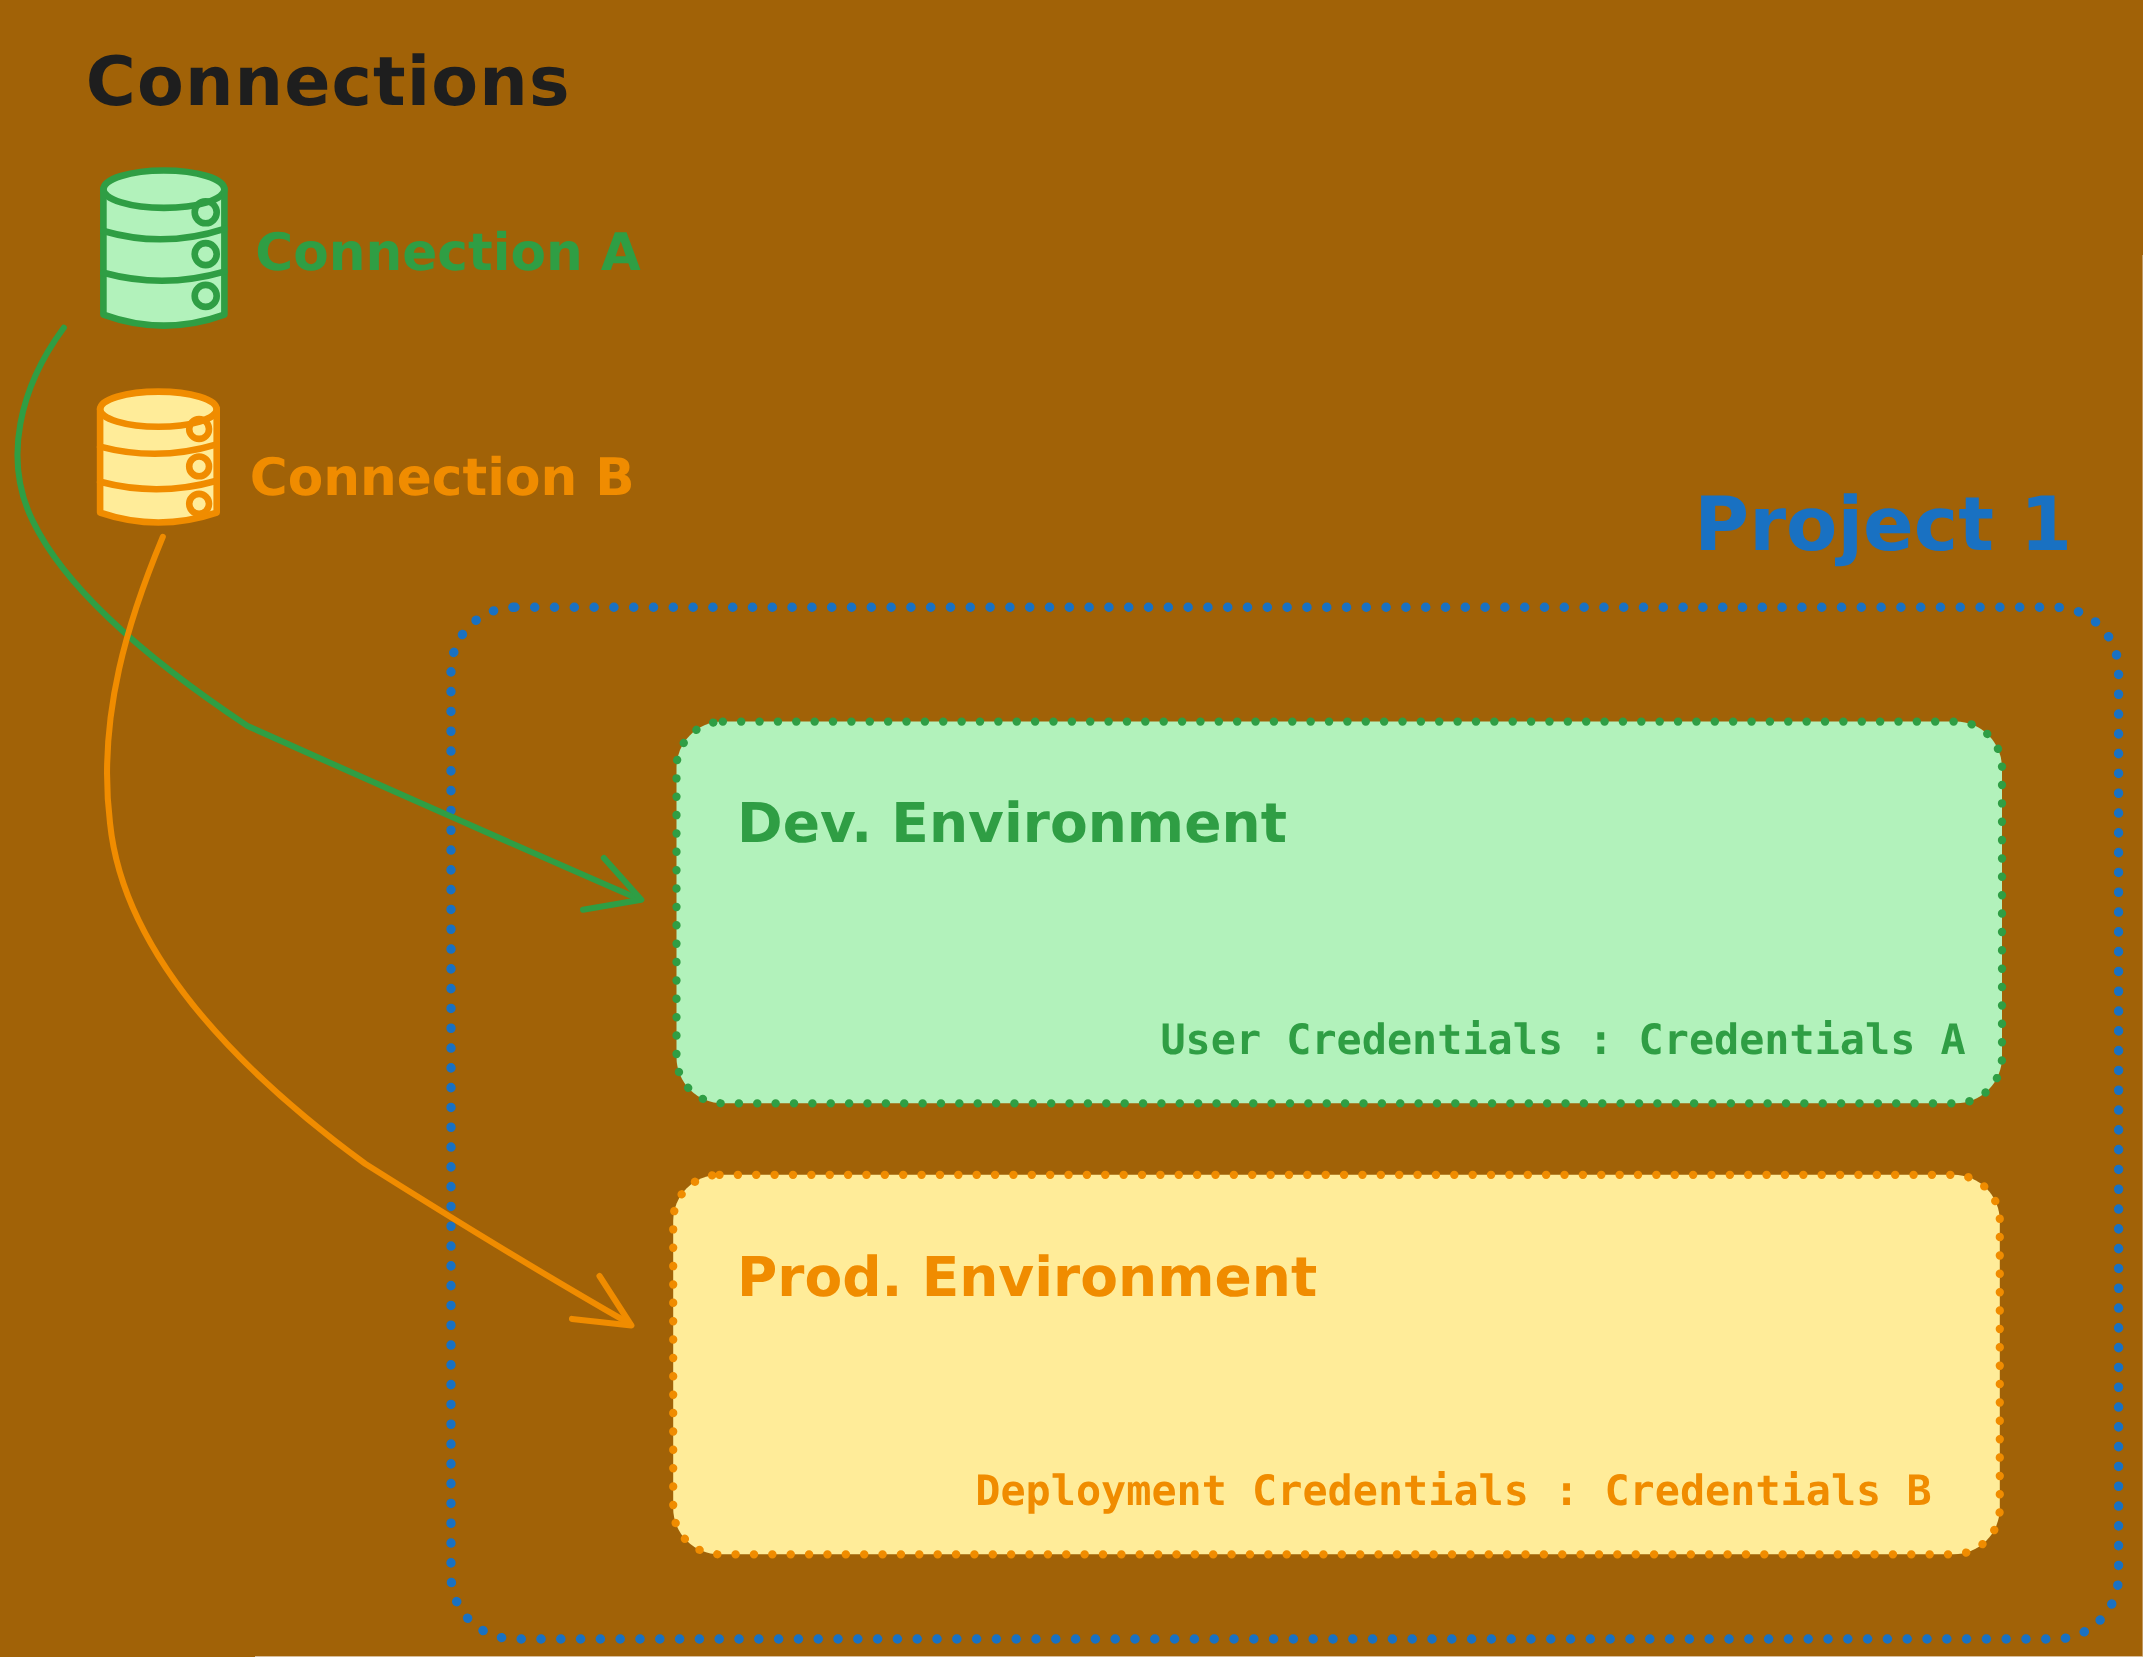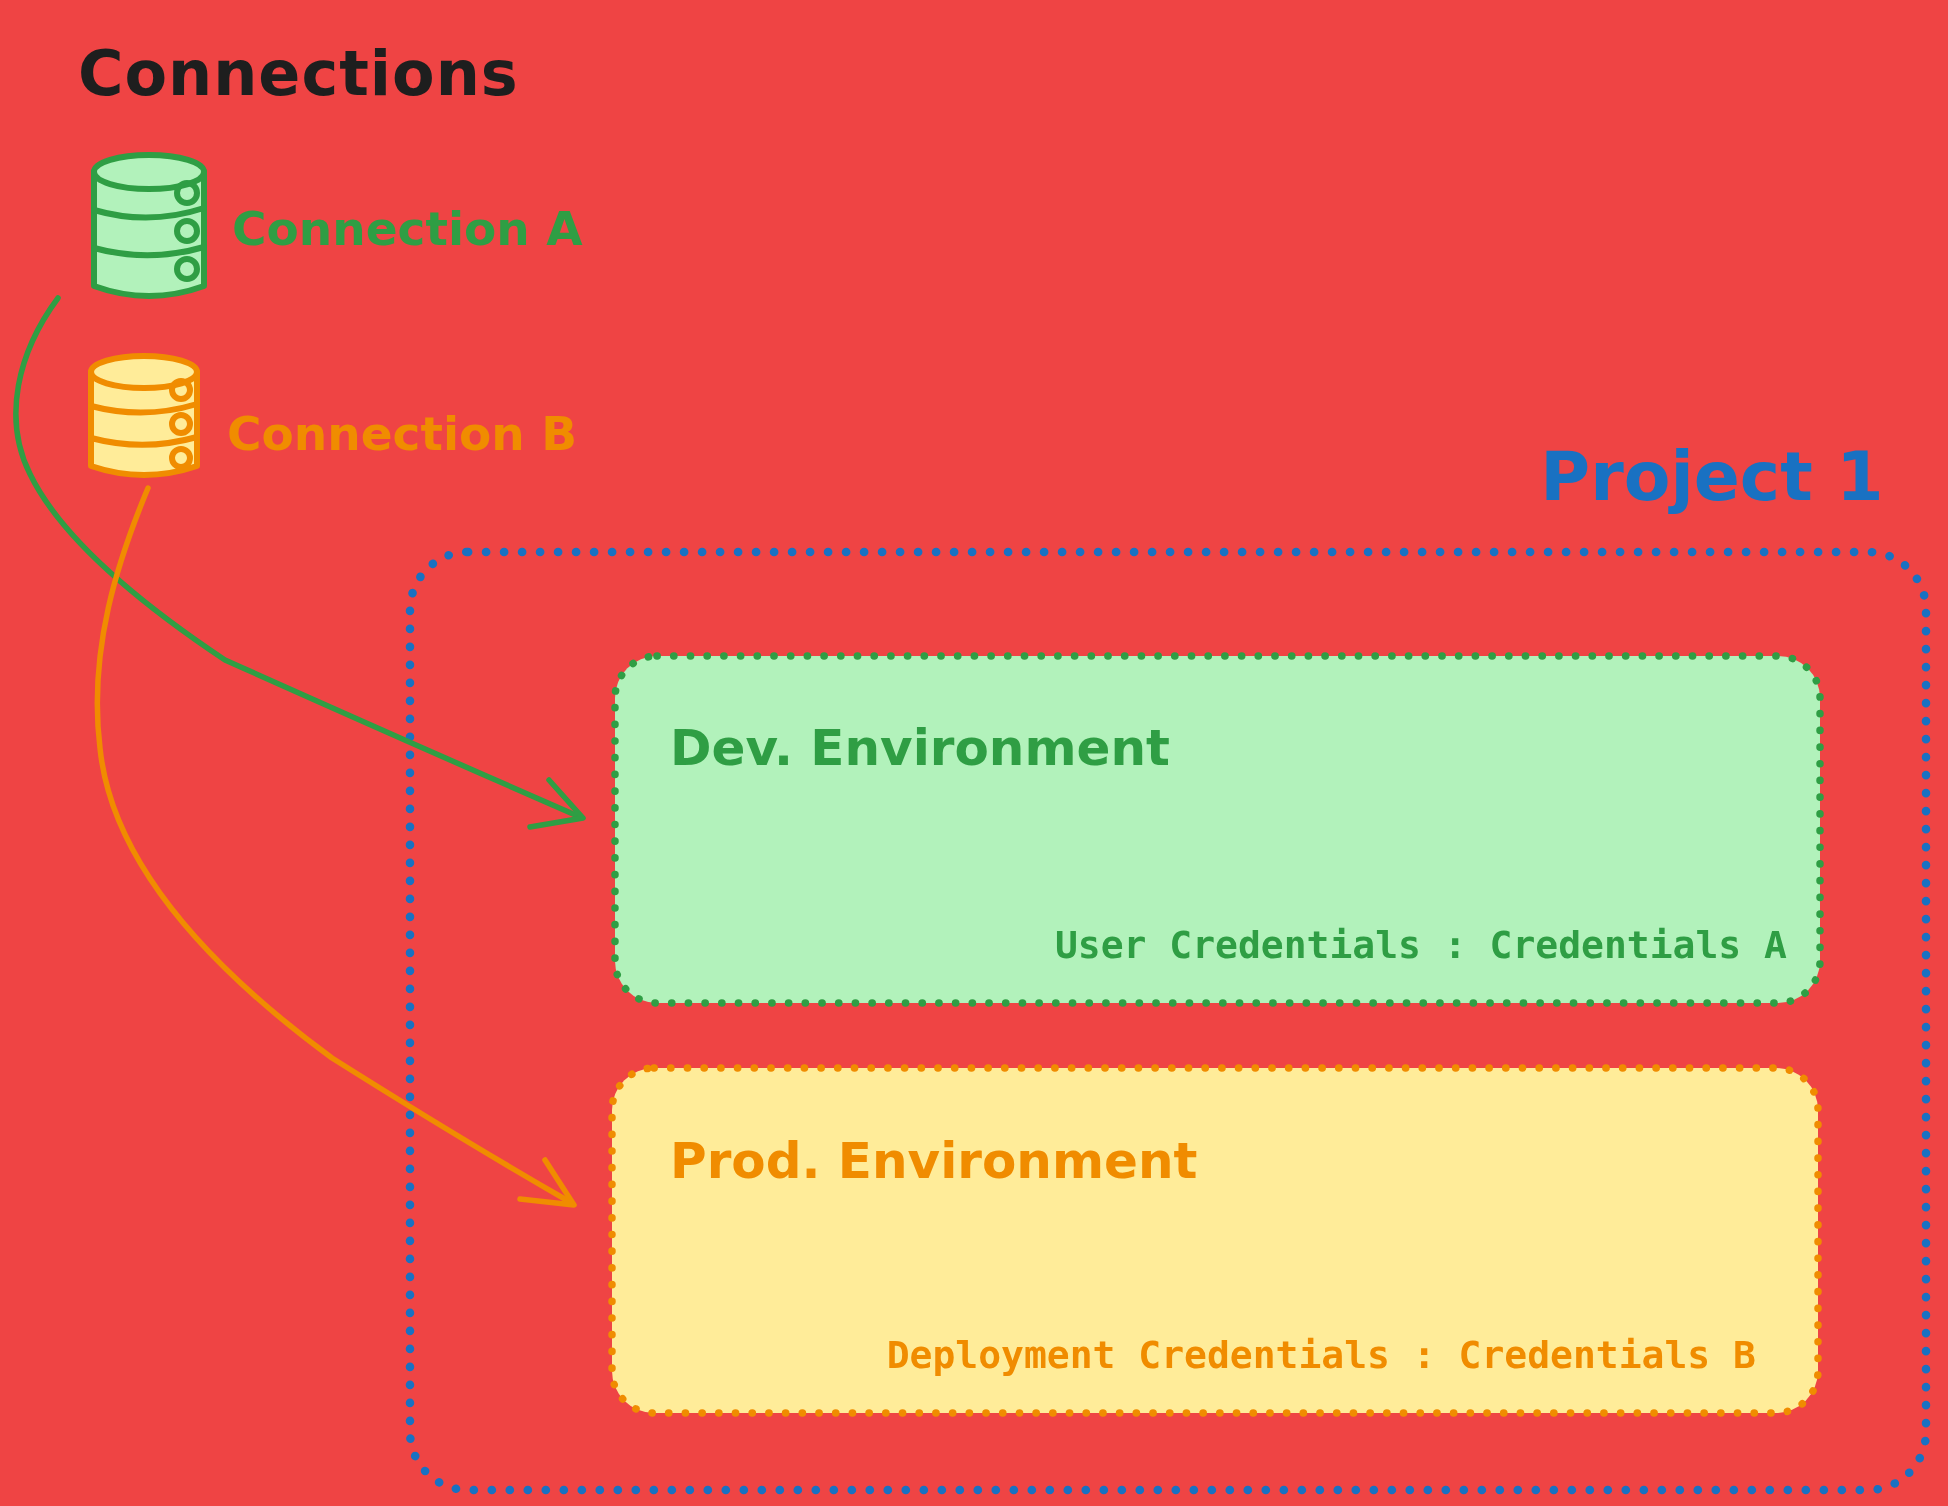"Connections" .stage { background: #ef4444 -> #a16207 }
